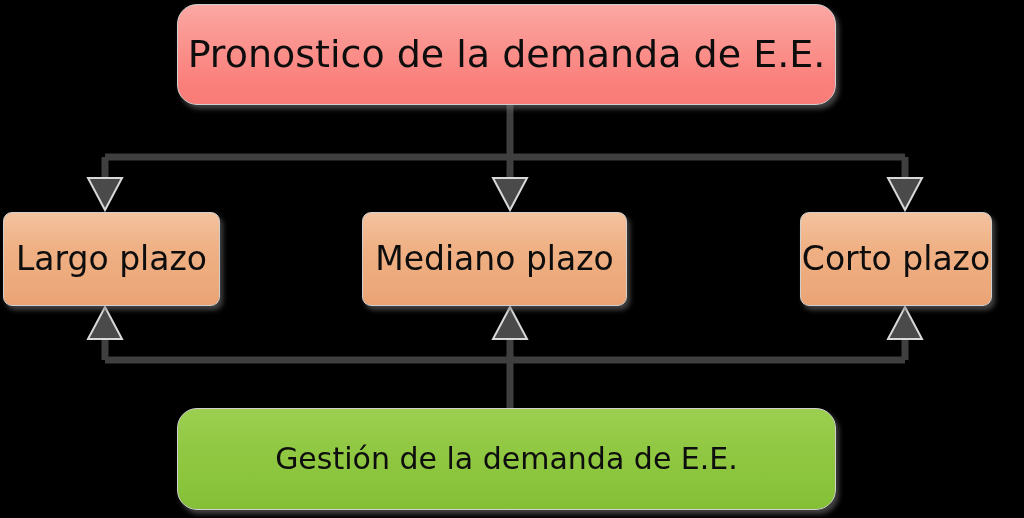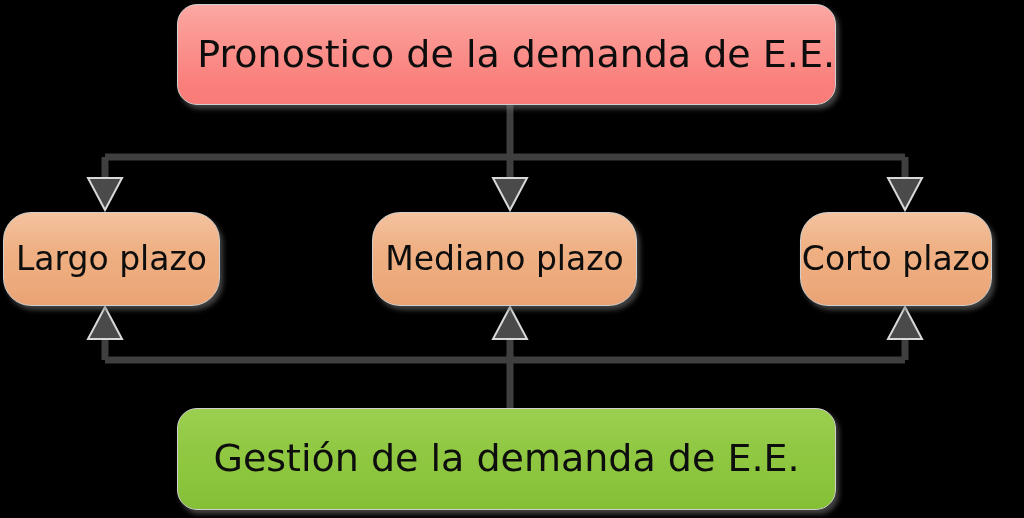"Pronostico de la demanda de" .node-top { justify-content: flex-end -> none }
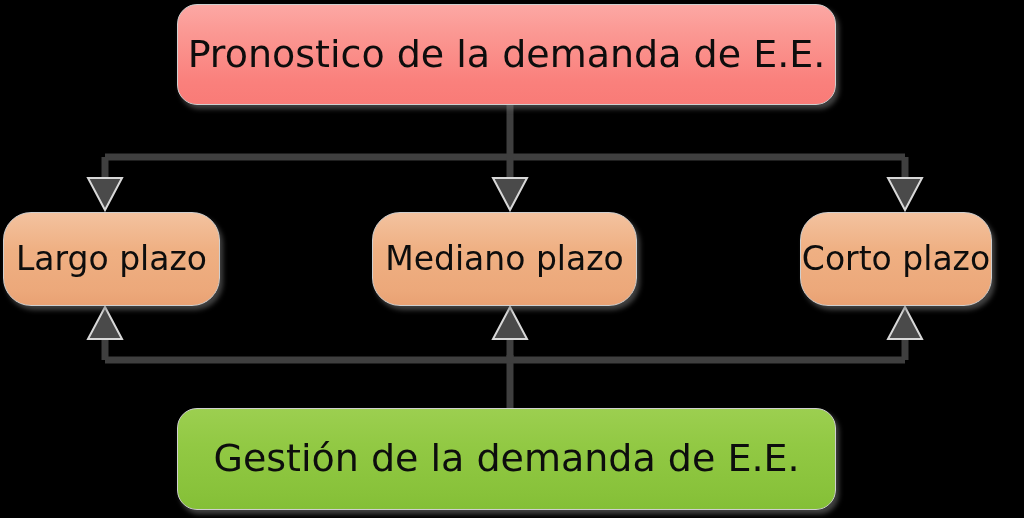"Largo plazo" .node-mid { border-radius: 28px -> 9px }
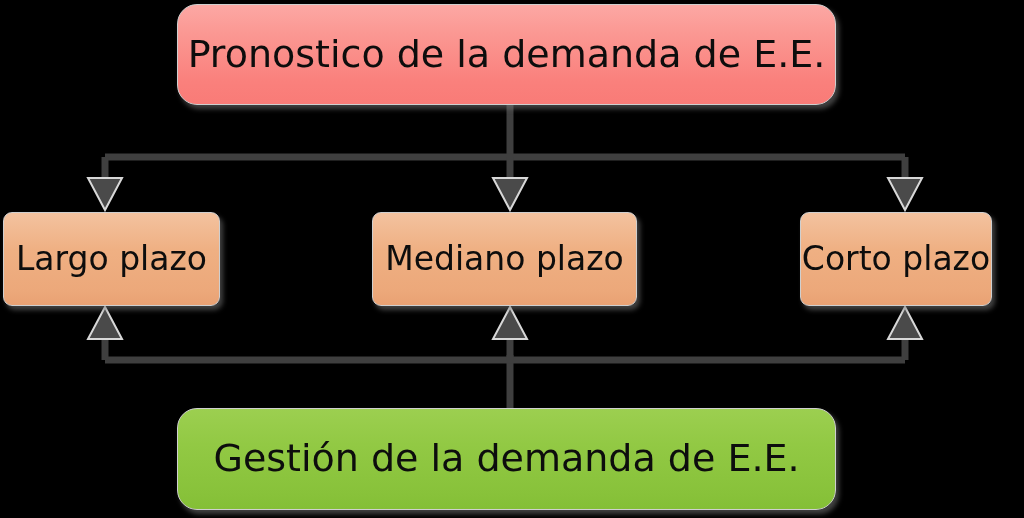"Mediano plazo" .node-center { left: 372px -> 362px }
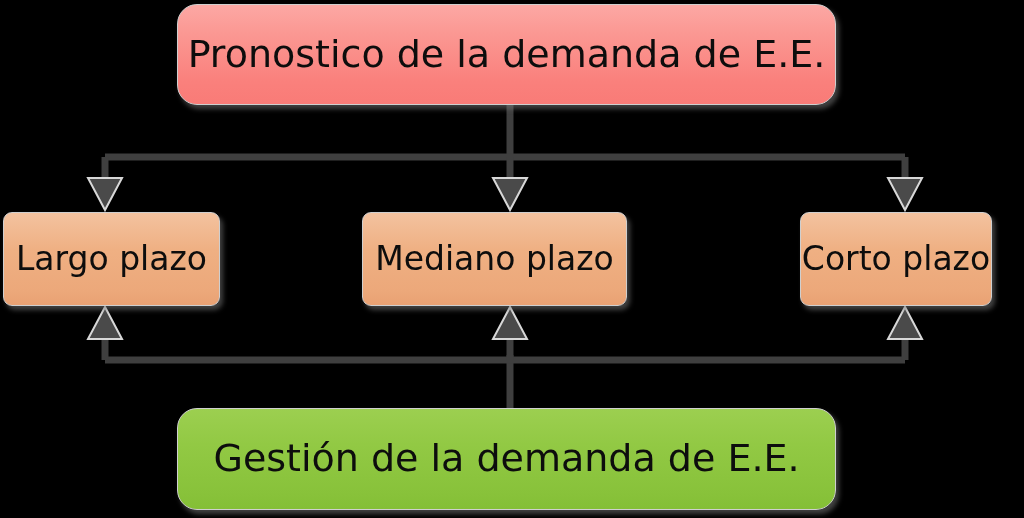"Gestión de la demanda de" .node-bottom { font-size: 38px -> 30px }
